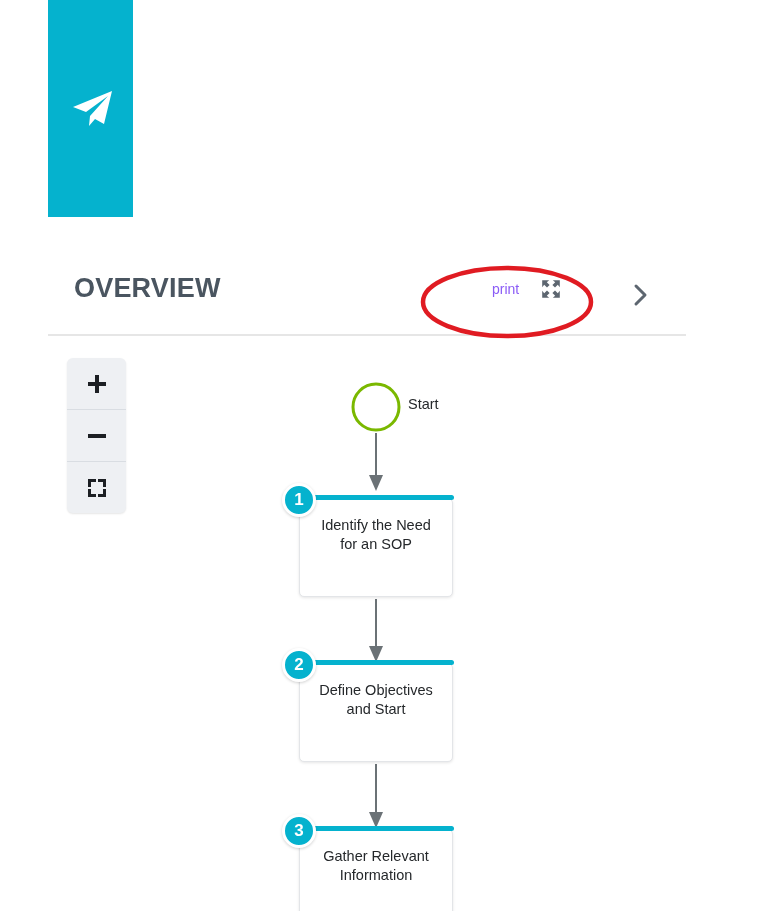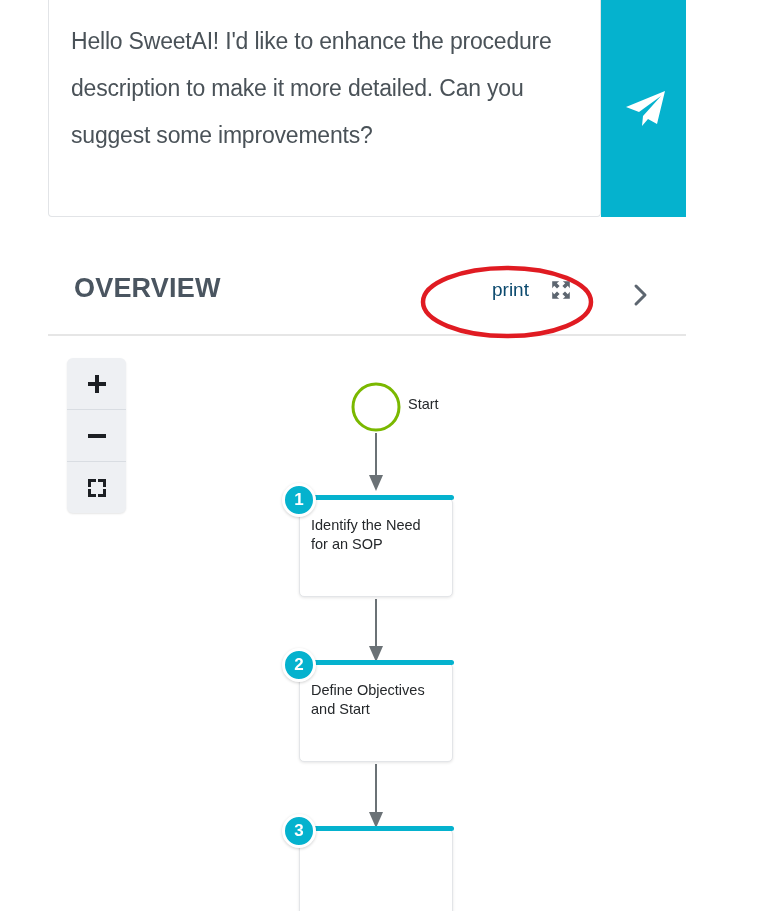"Hello SweetAI! I'd like to" div { html: <div>Hello SweetAI! I'd like to enhance the procedure description to make it more detailed. Can you suggest some improvements?</div> -> none }
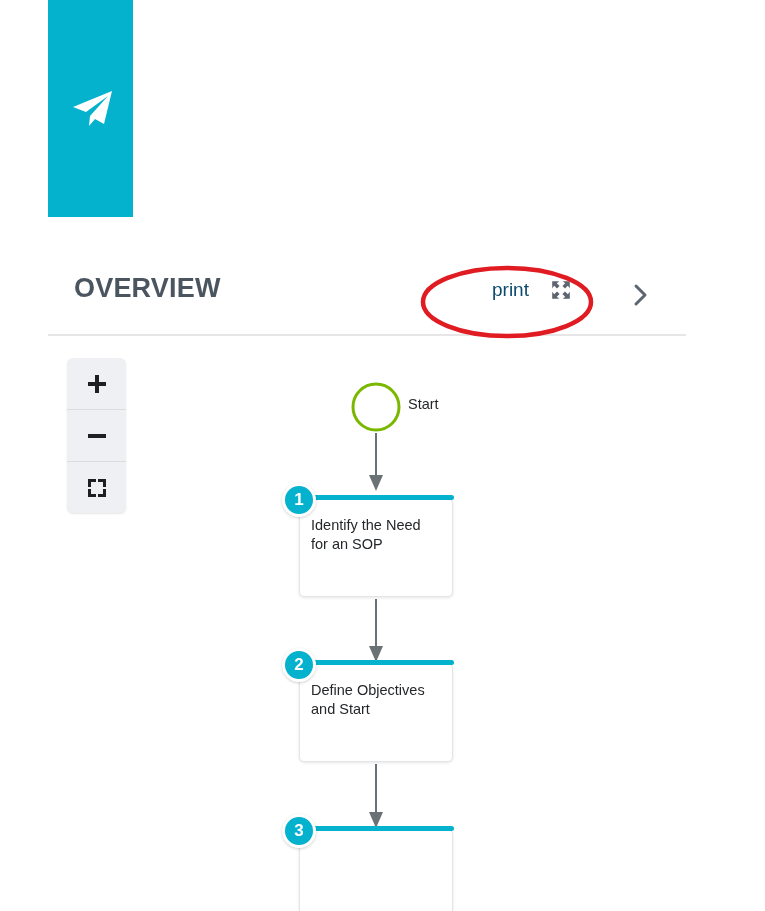"print" #print-label { color: #0c4a6e -> #8b5cf6; font-size: 19px -> 14px }
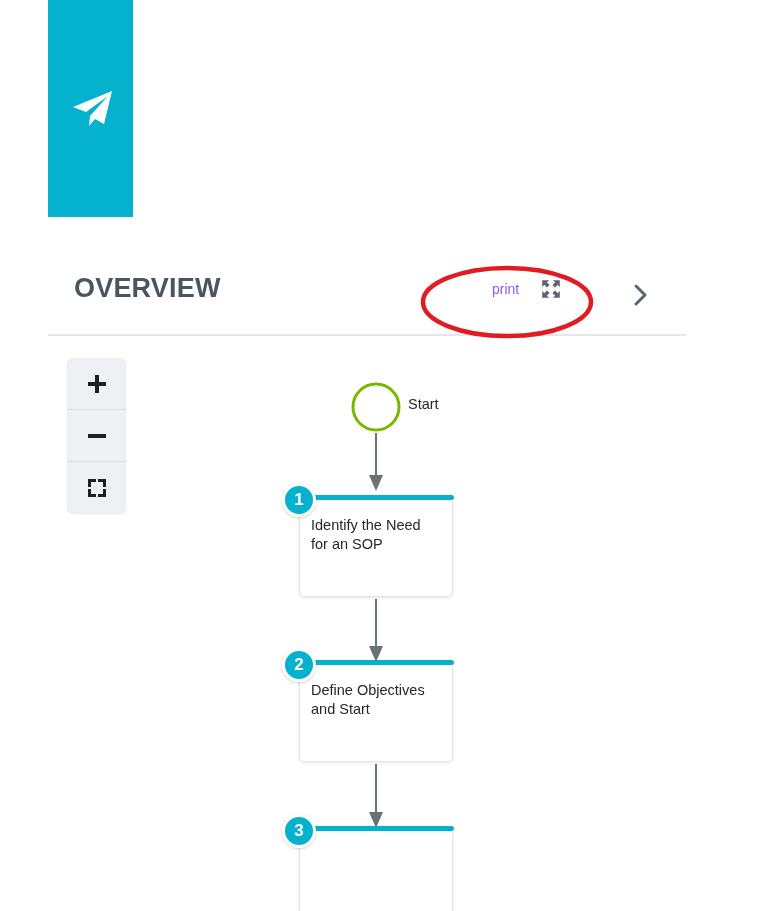"Identify the Need for an" .node-text { text-align: none -> center }
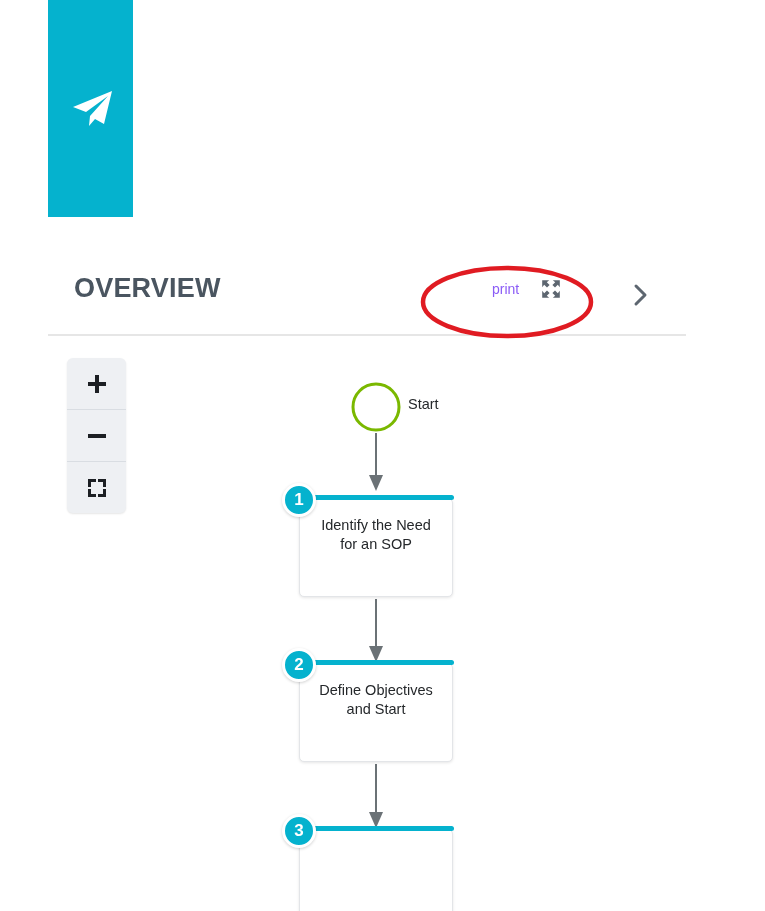"Gather Relevant Information" div.node-text { html: none -> <div>Gather Relevant Information</div> }
